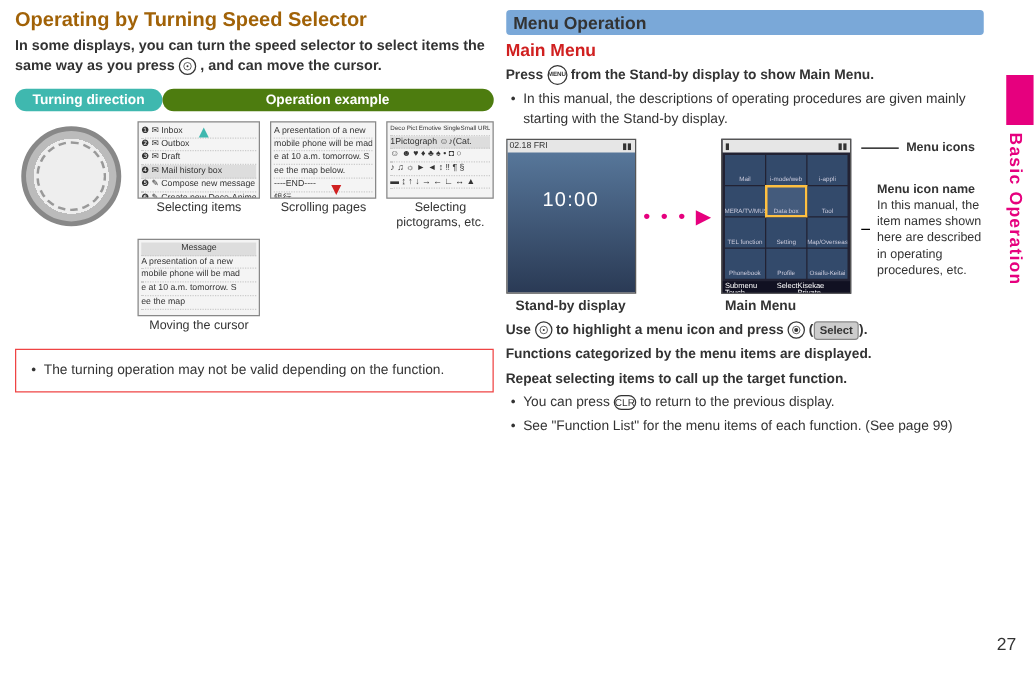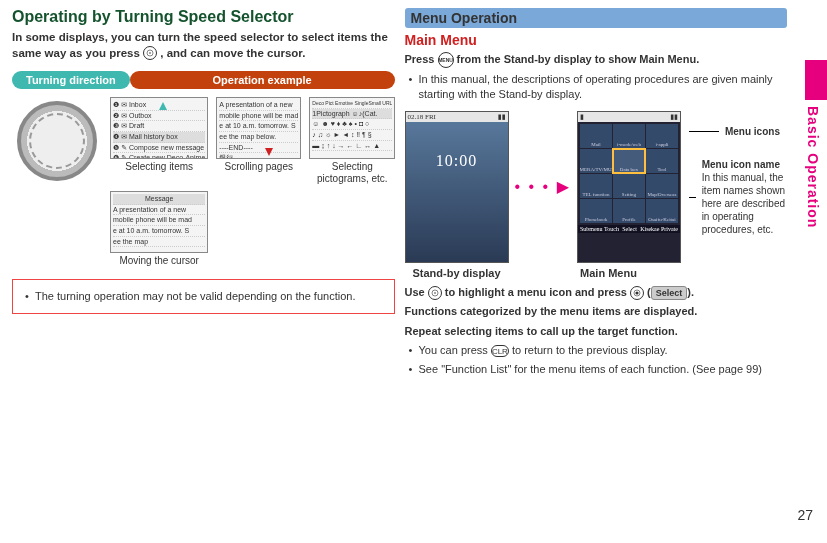"Operating by Turning Speed Selector" h1.red { color: #14532d -> #a16207 }
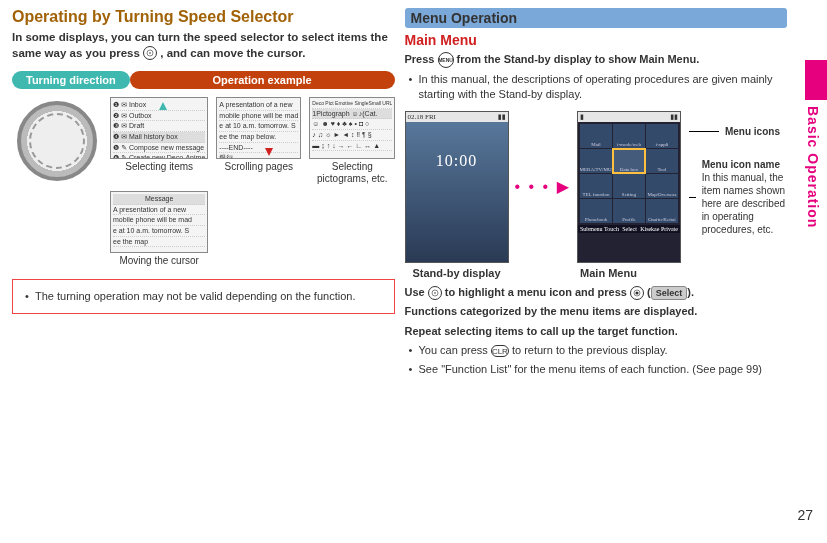"Operation example" .pill.green { background: #c2410c -> #4d7c0f }
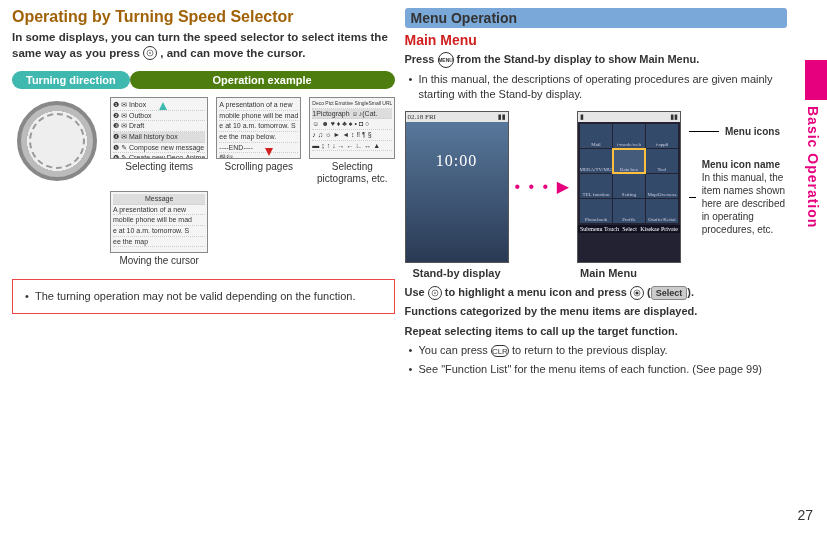"10:00" .phone { font-family: Liberation Serif, serif -> none; height: 152px -> 124px }
